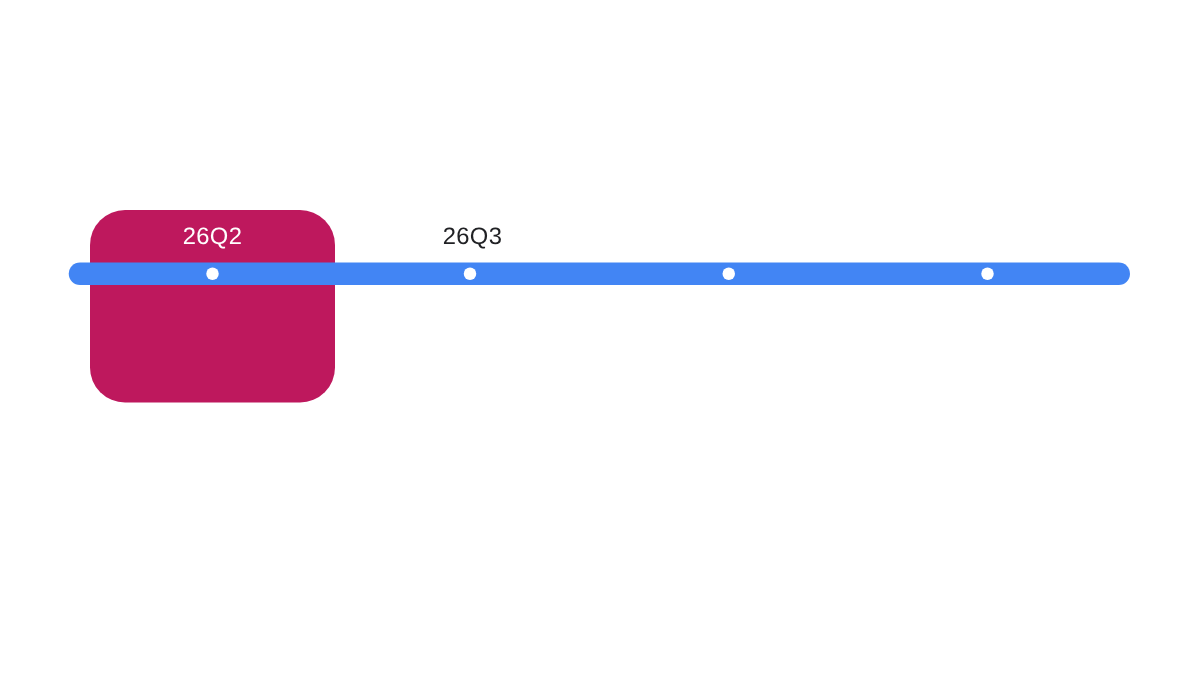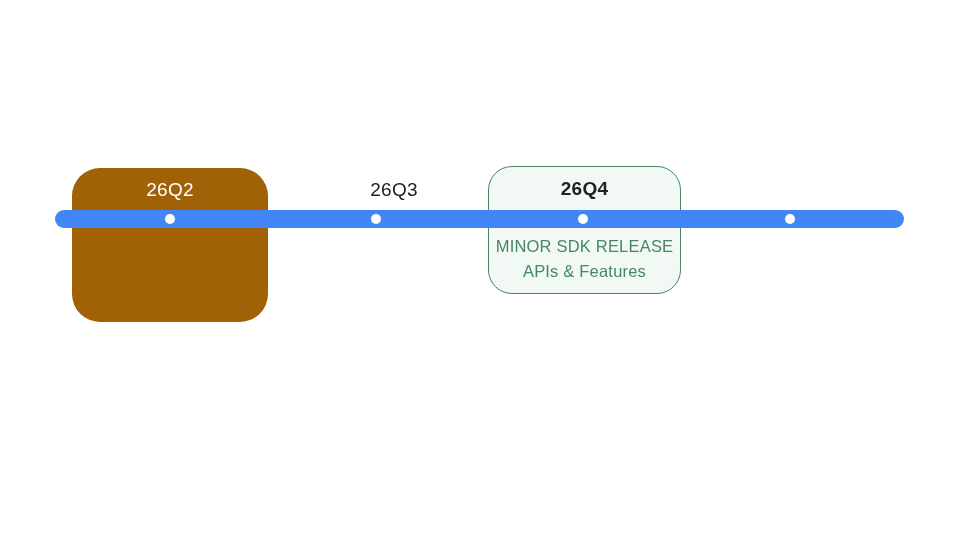"26Q2" .card-major { background: #a16207 -> #be185d }
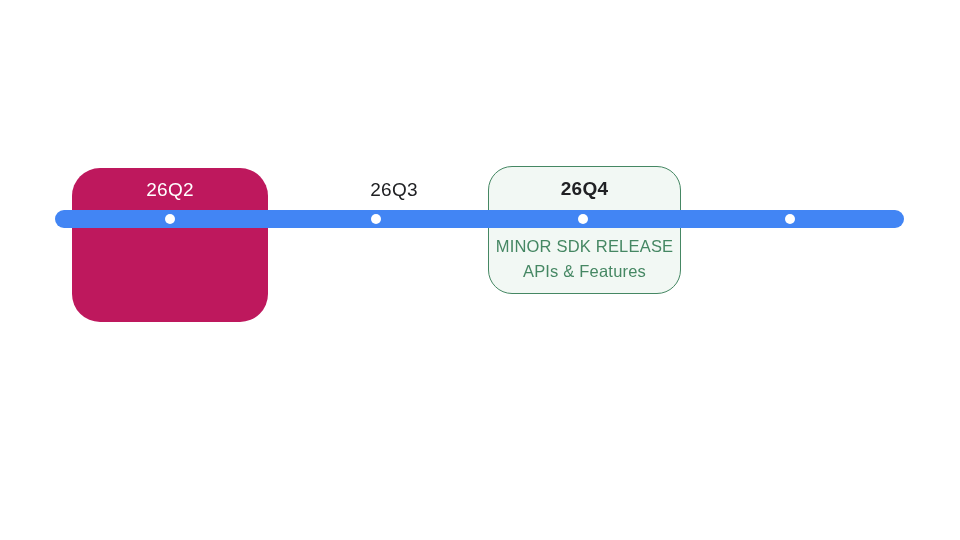"26Q3" .q-label-26q3 { left: 296px -> 280px }
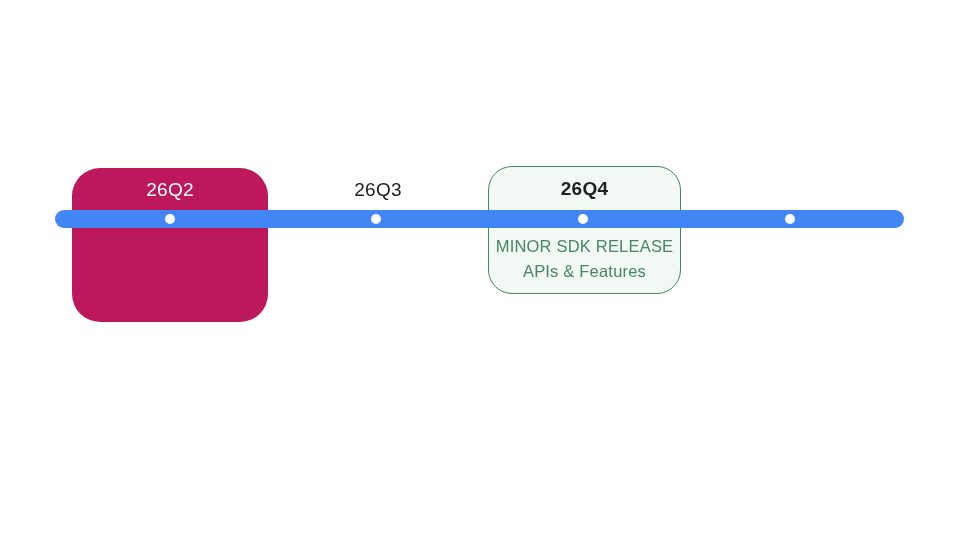"26Q4" div.card-minor { html: <div> <div>26Q4</div> <div> <div>MINOR SDK RELEASE</div> <div>APIs &amp; Features</div> </div> </div> -> none }
